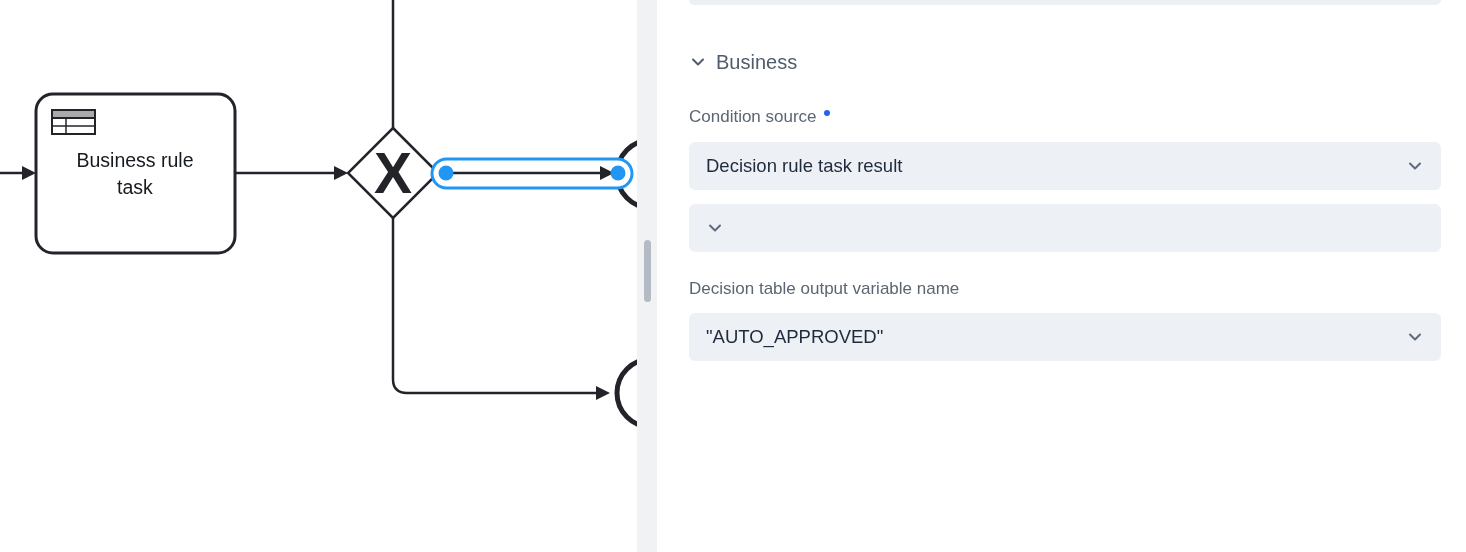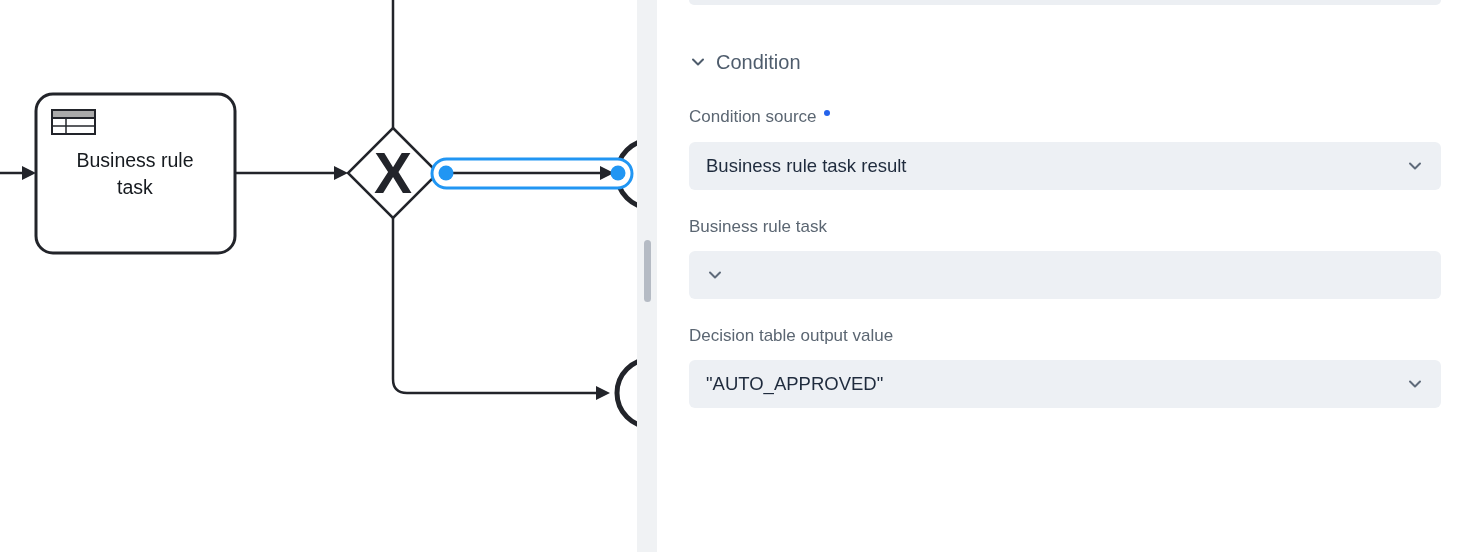"Condition" span { text: Condition -> Business }
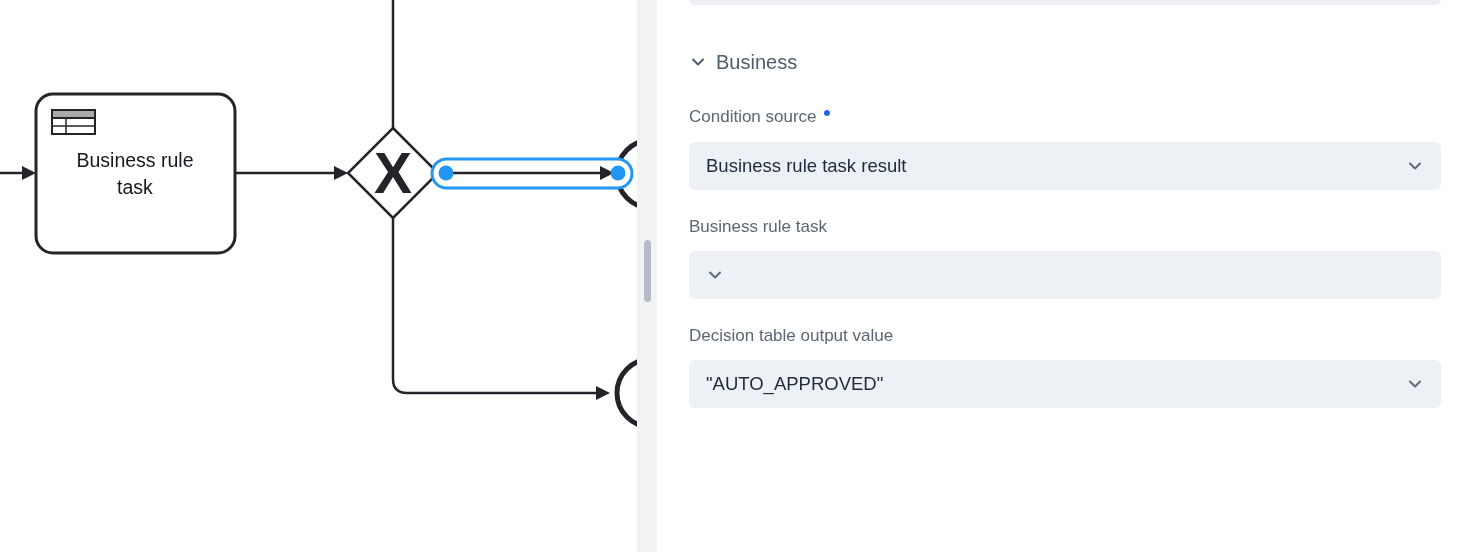"Business rule task result" span.select-value { text: Business -> Decision }
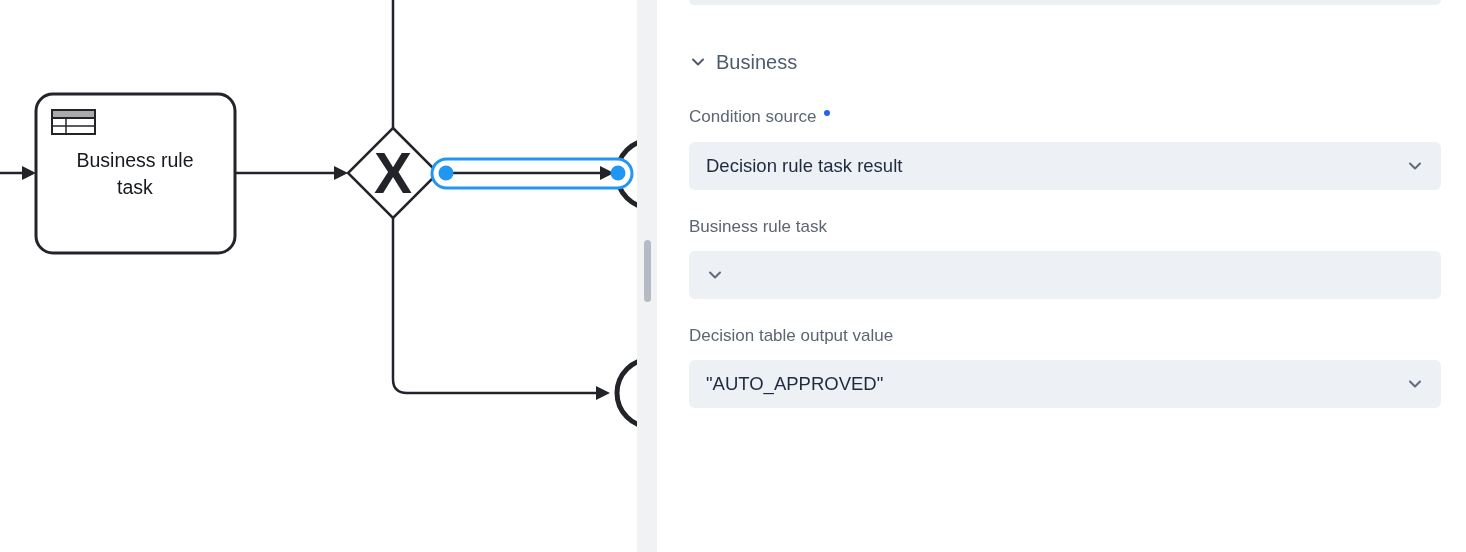"Business rule task" div.field-label { html: <div> <span>Business rule task</span> </div> -> none }
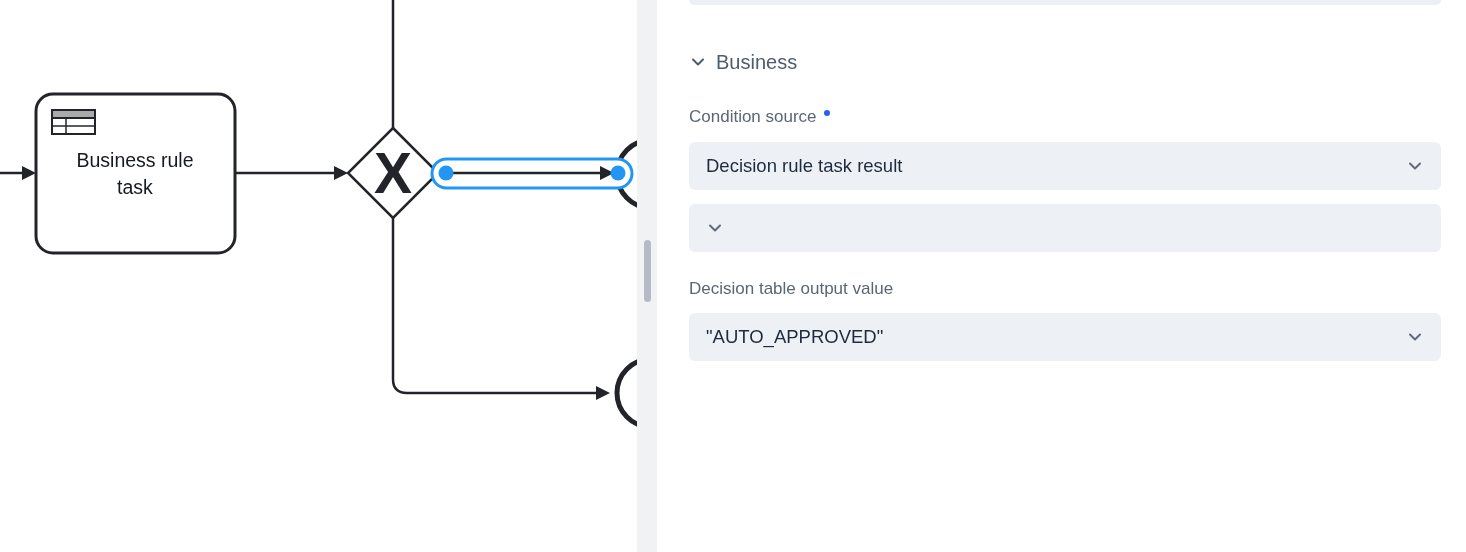"Decision table output variable name" div.field-label { html: none -> <div> <span>Decision table output variable name</span> </div> }
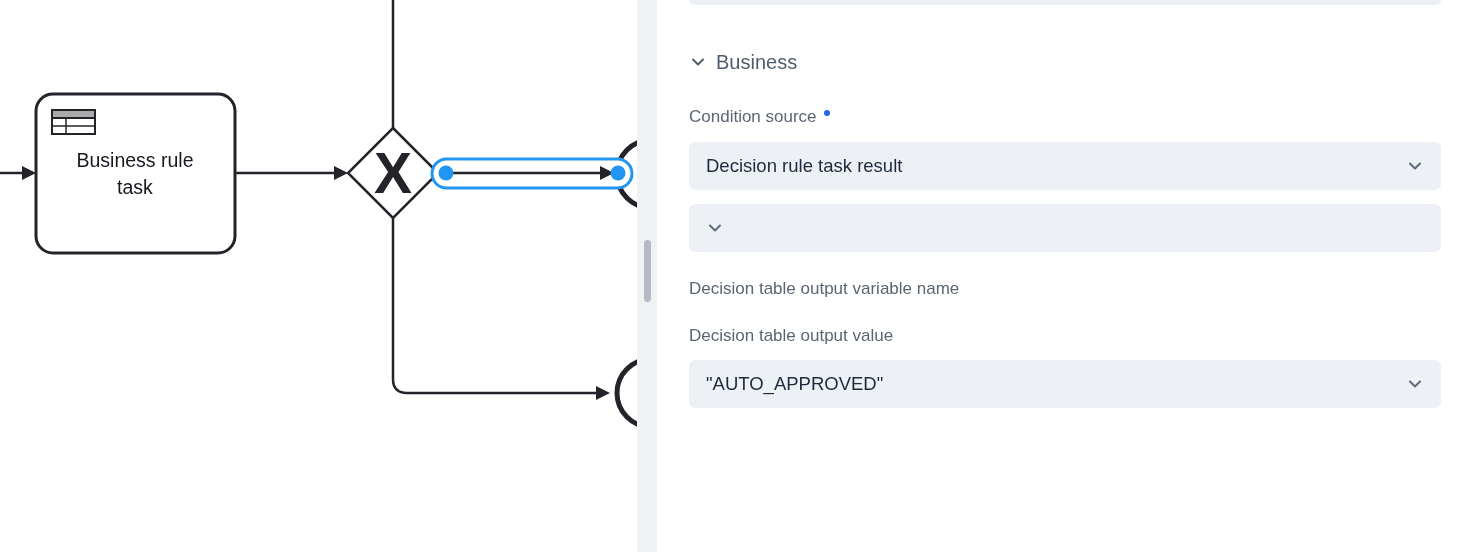"Decision table output value" div.field-label { html: <div> <span>Decision table output value</span> </div> -> none }
